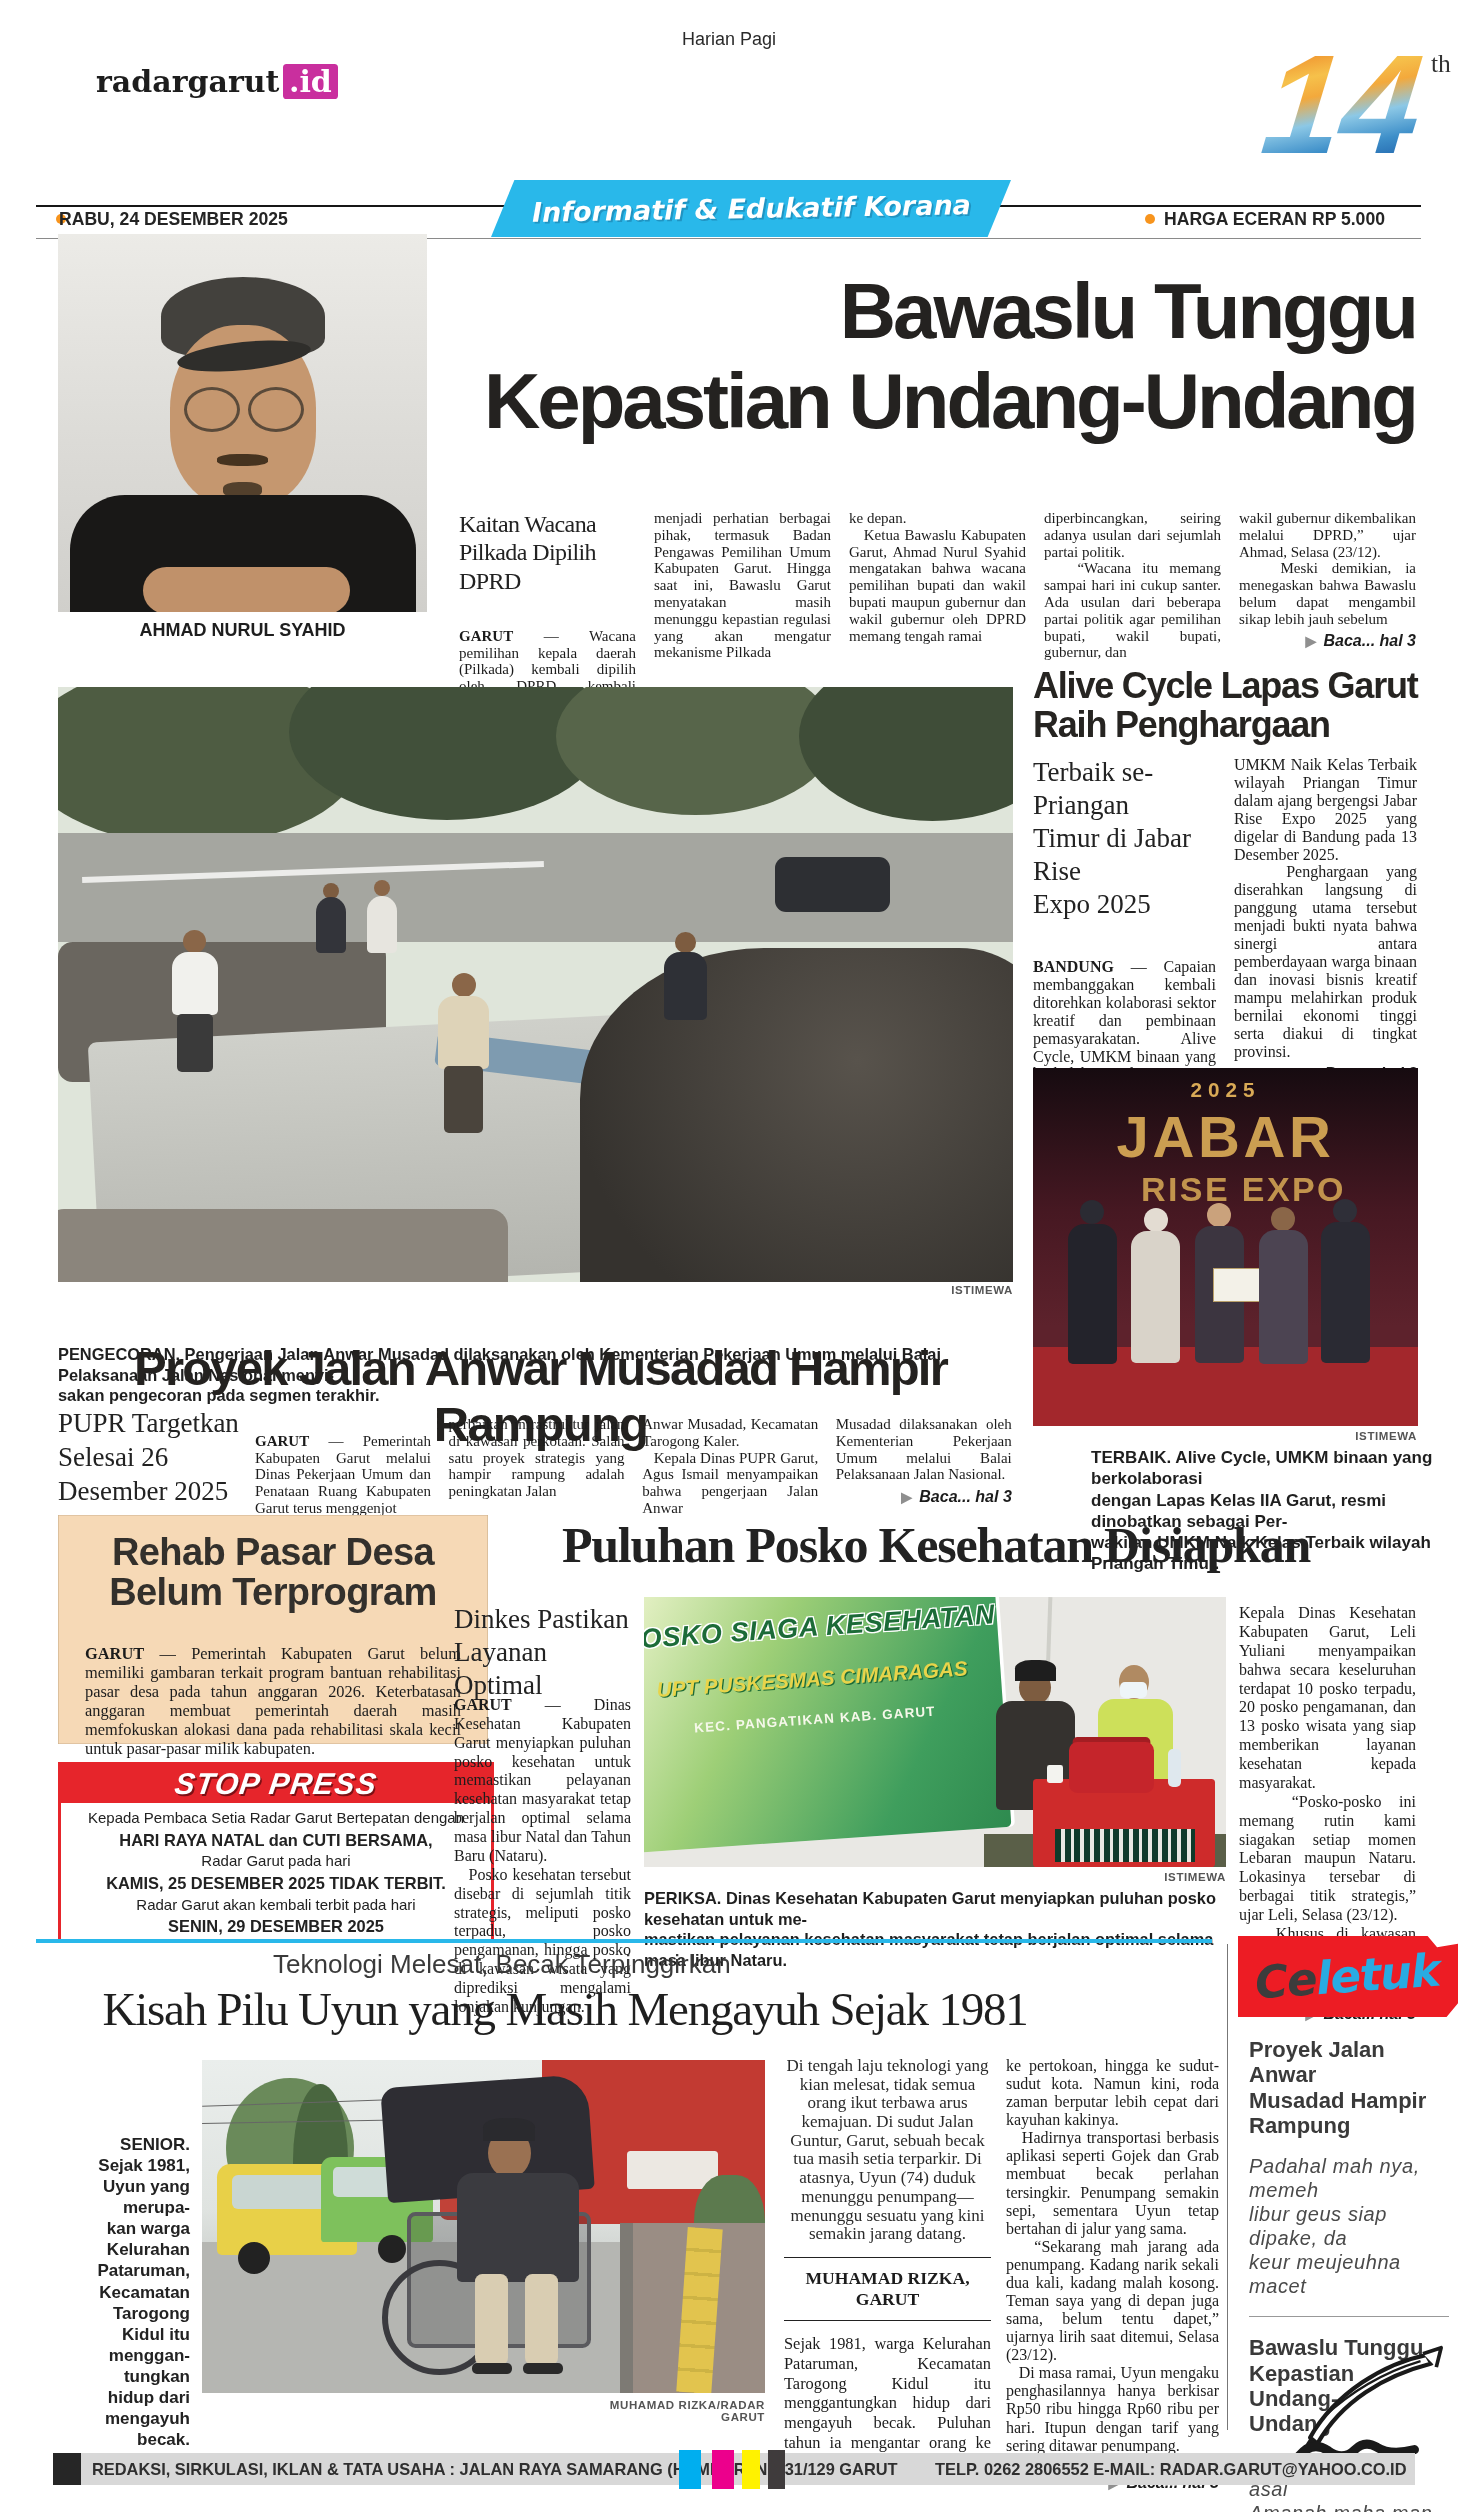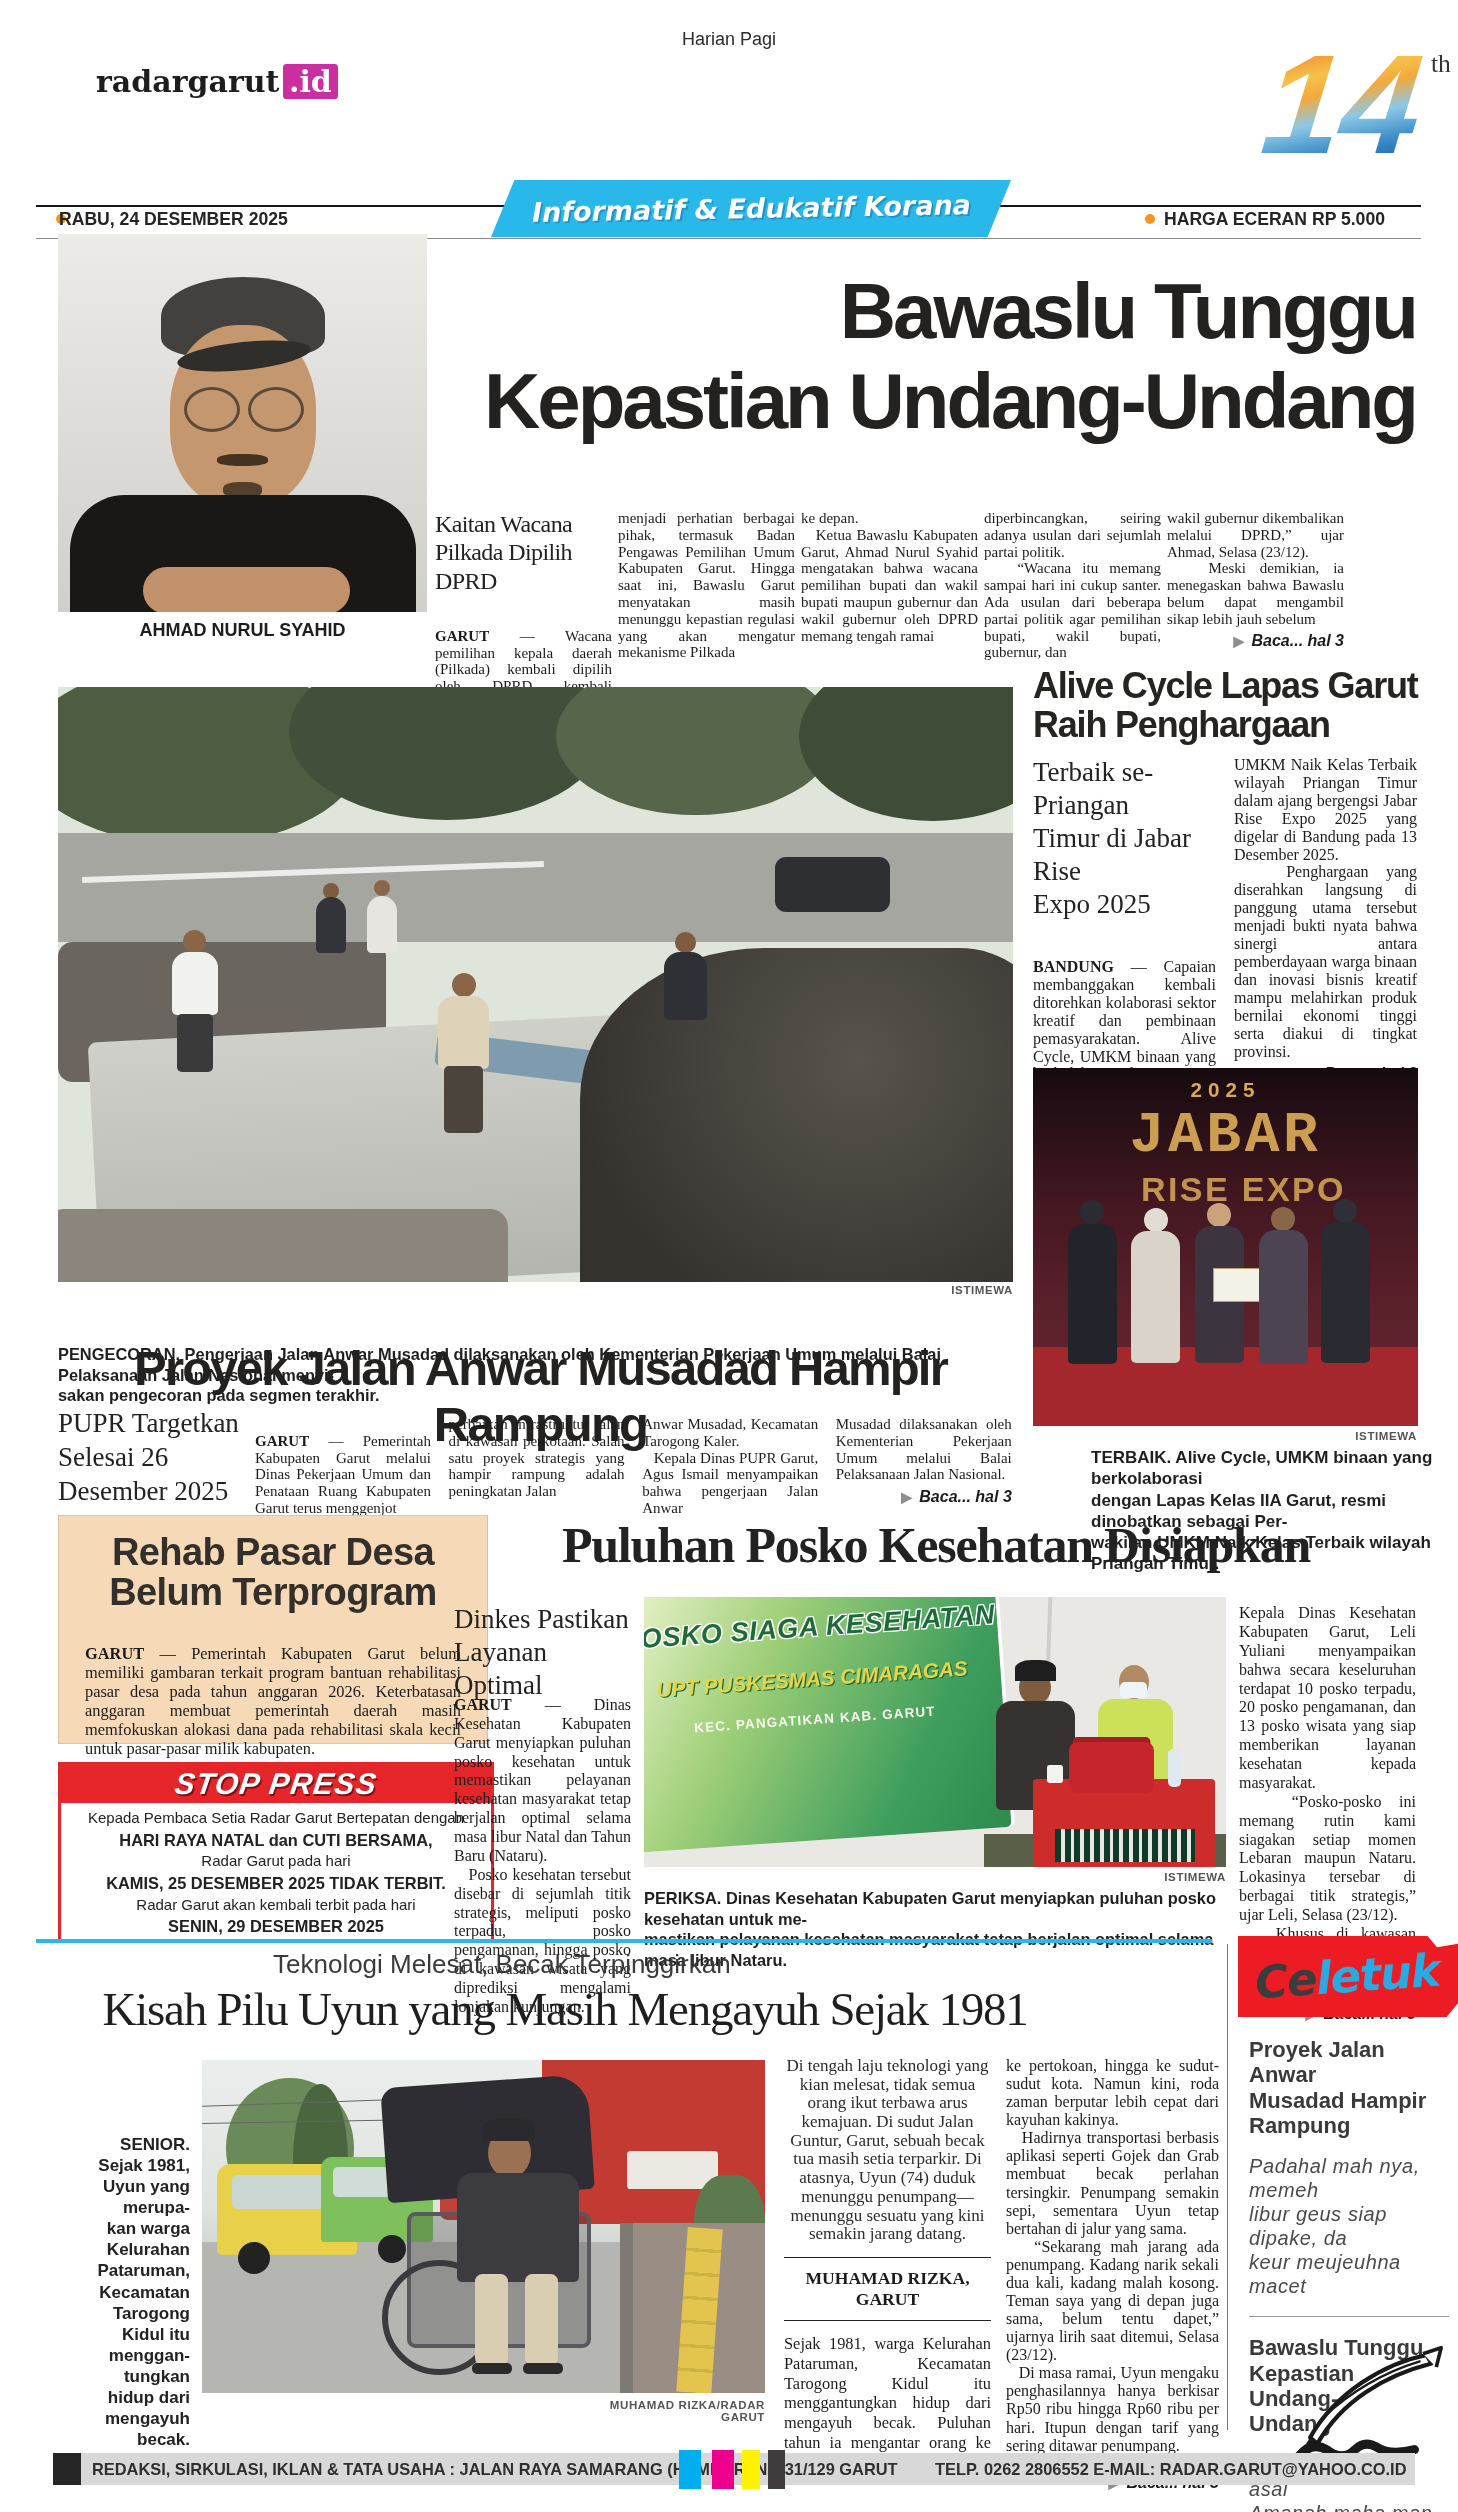"Kaitan Wacana" div.abs { gap: 6px -> 18px; left: 435px -> 459px }
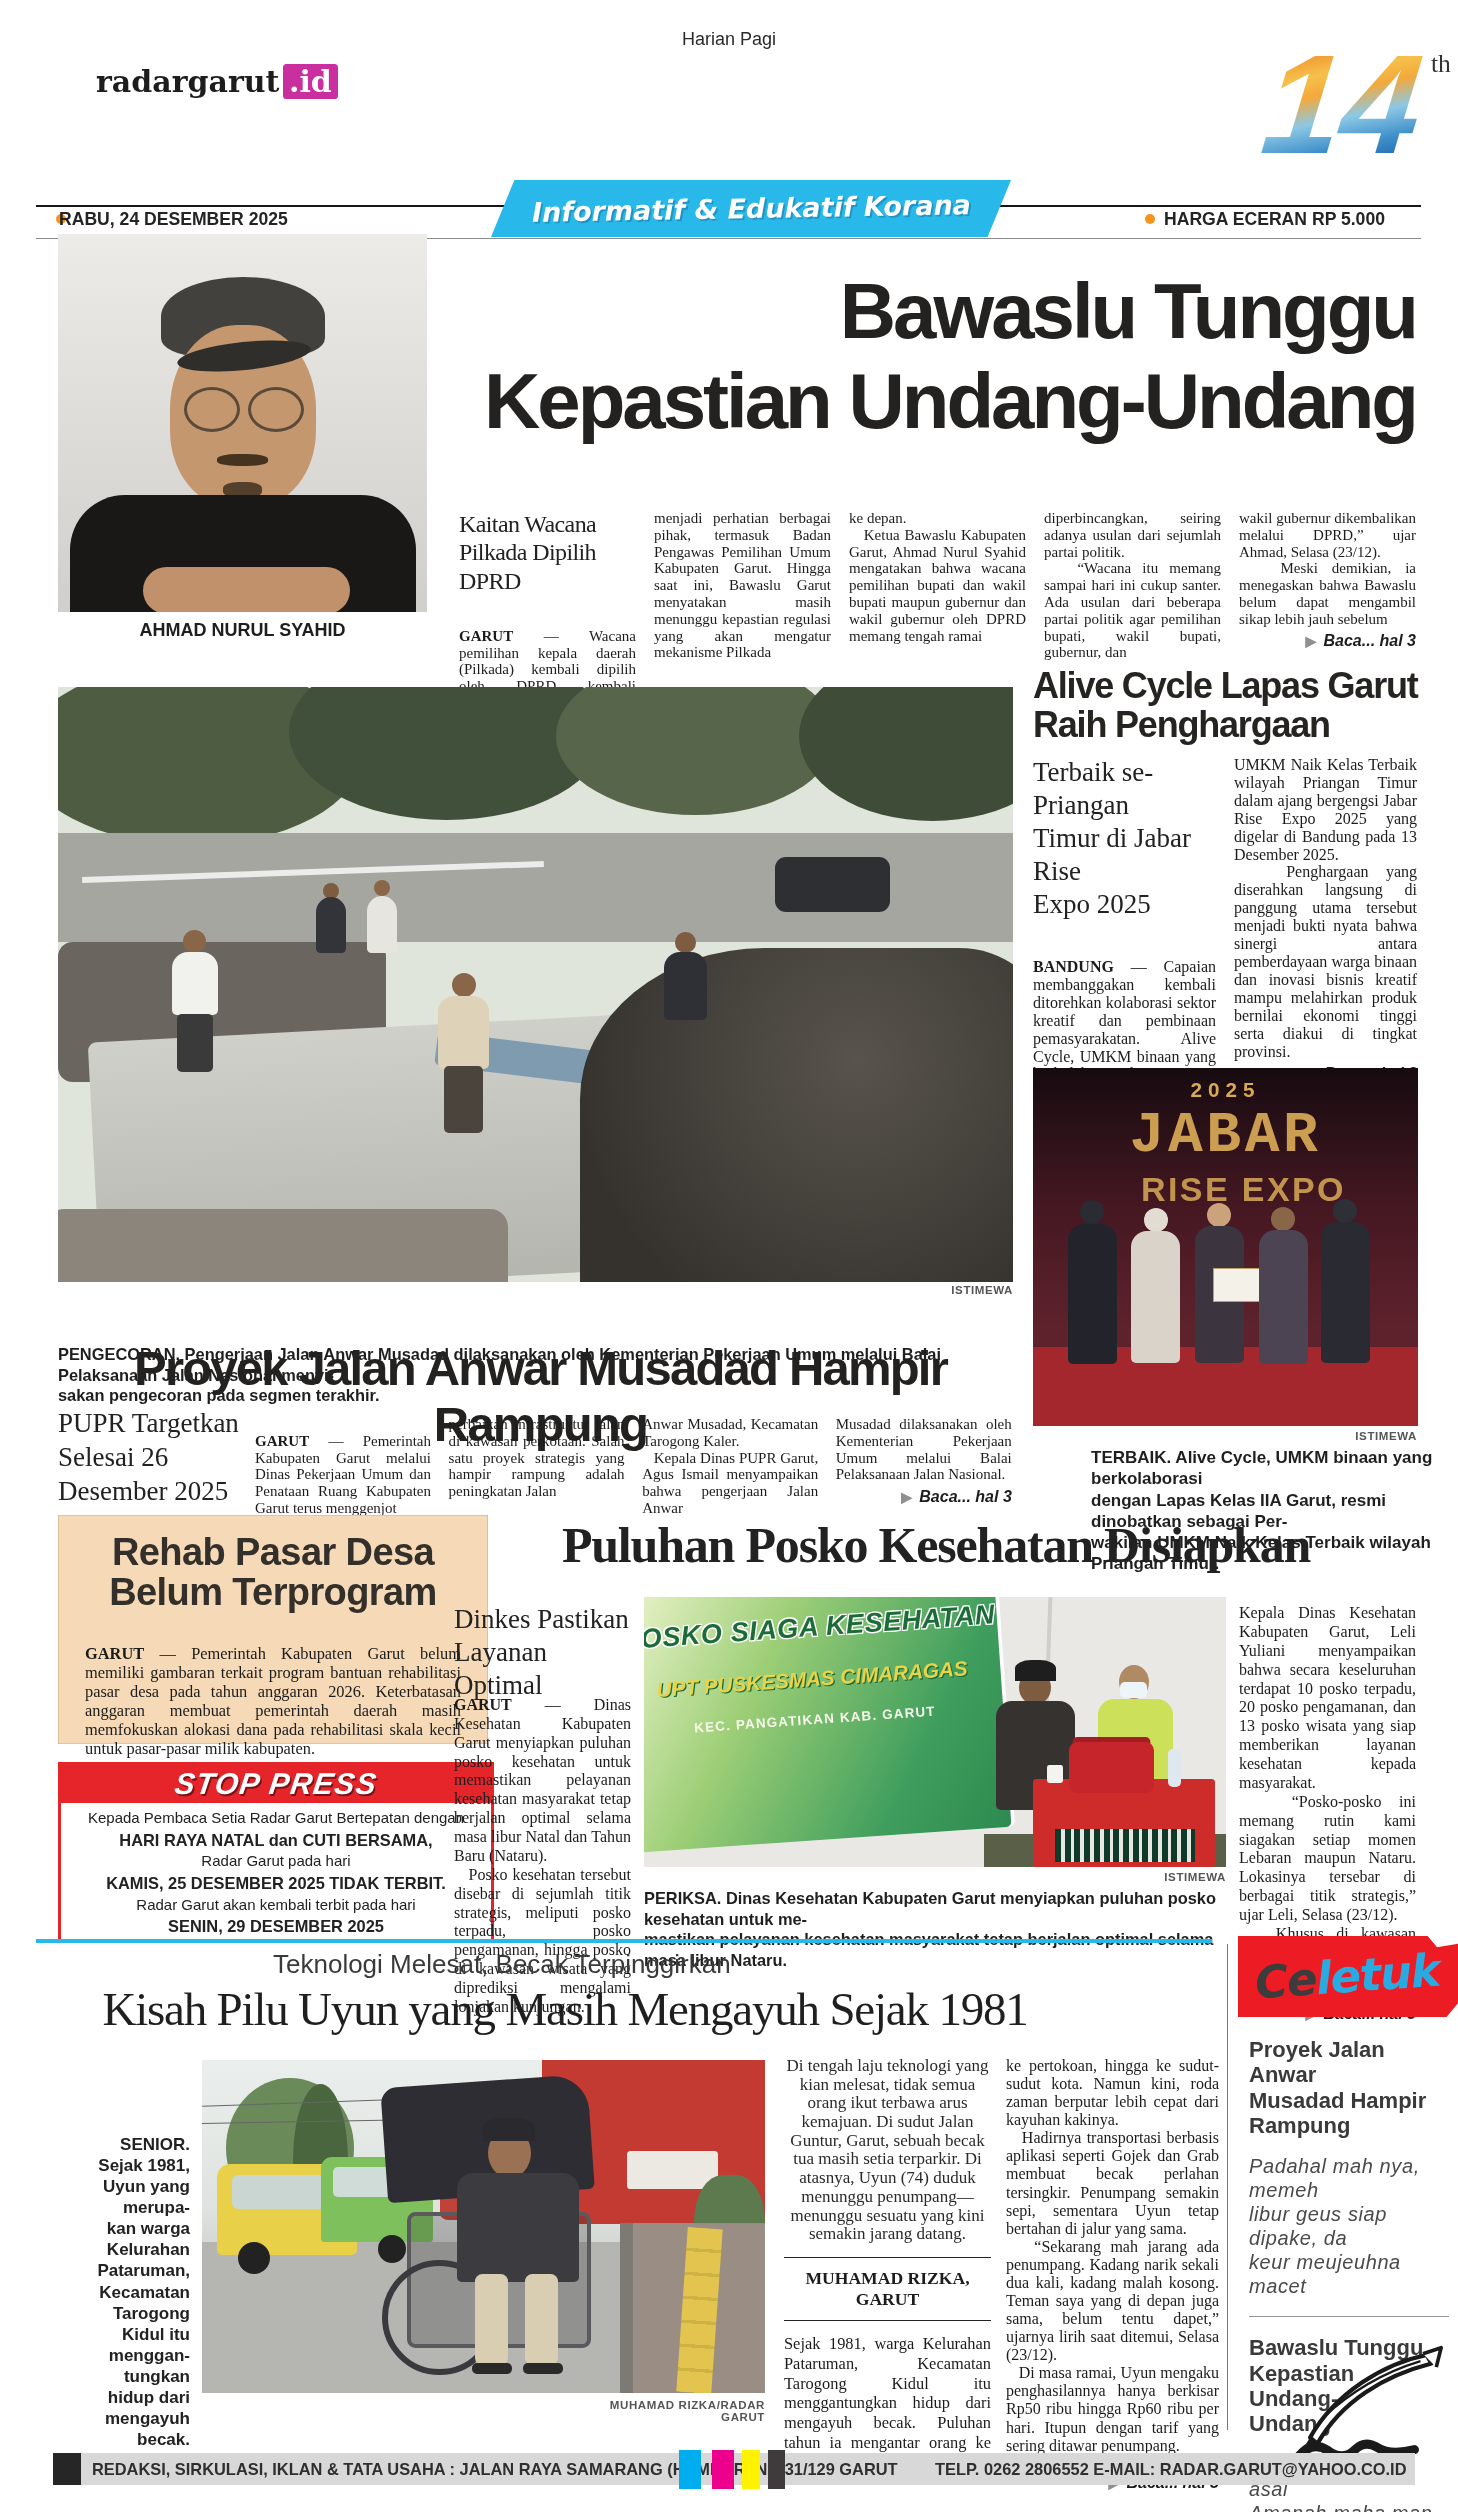"JABAR" div.abs { font-family: Liberation Mono, monospace -> none }
